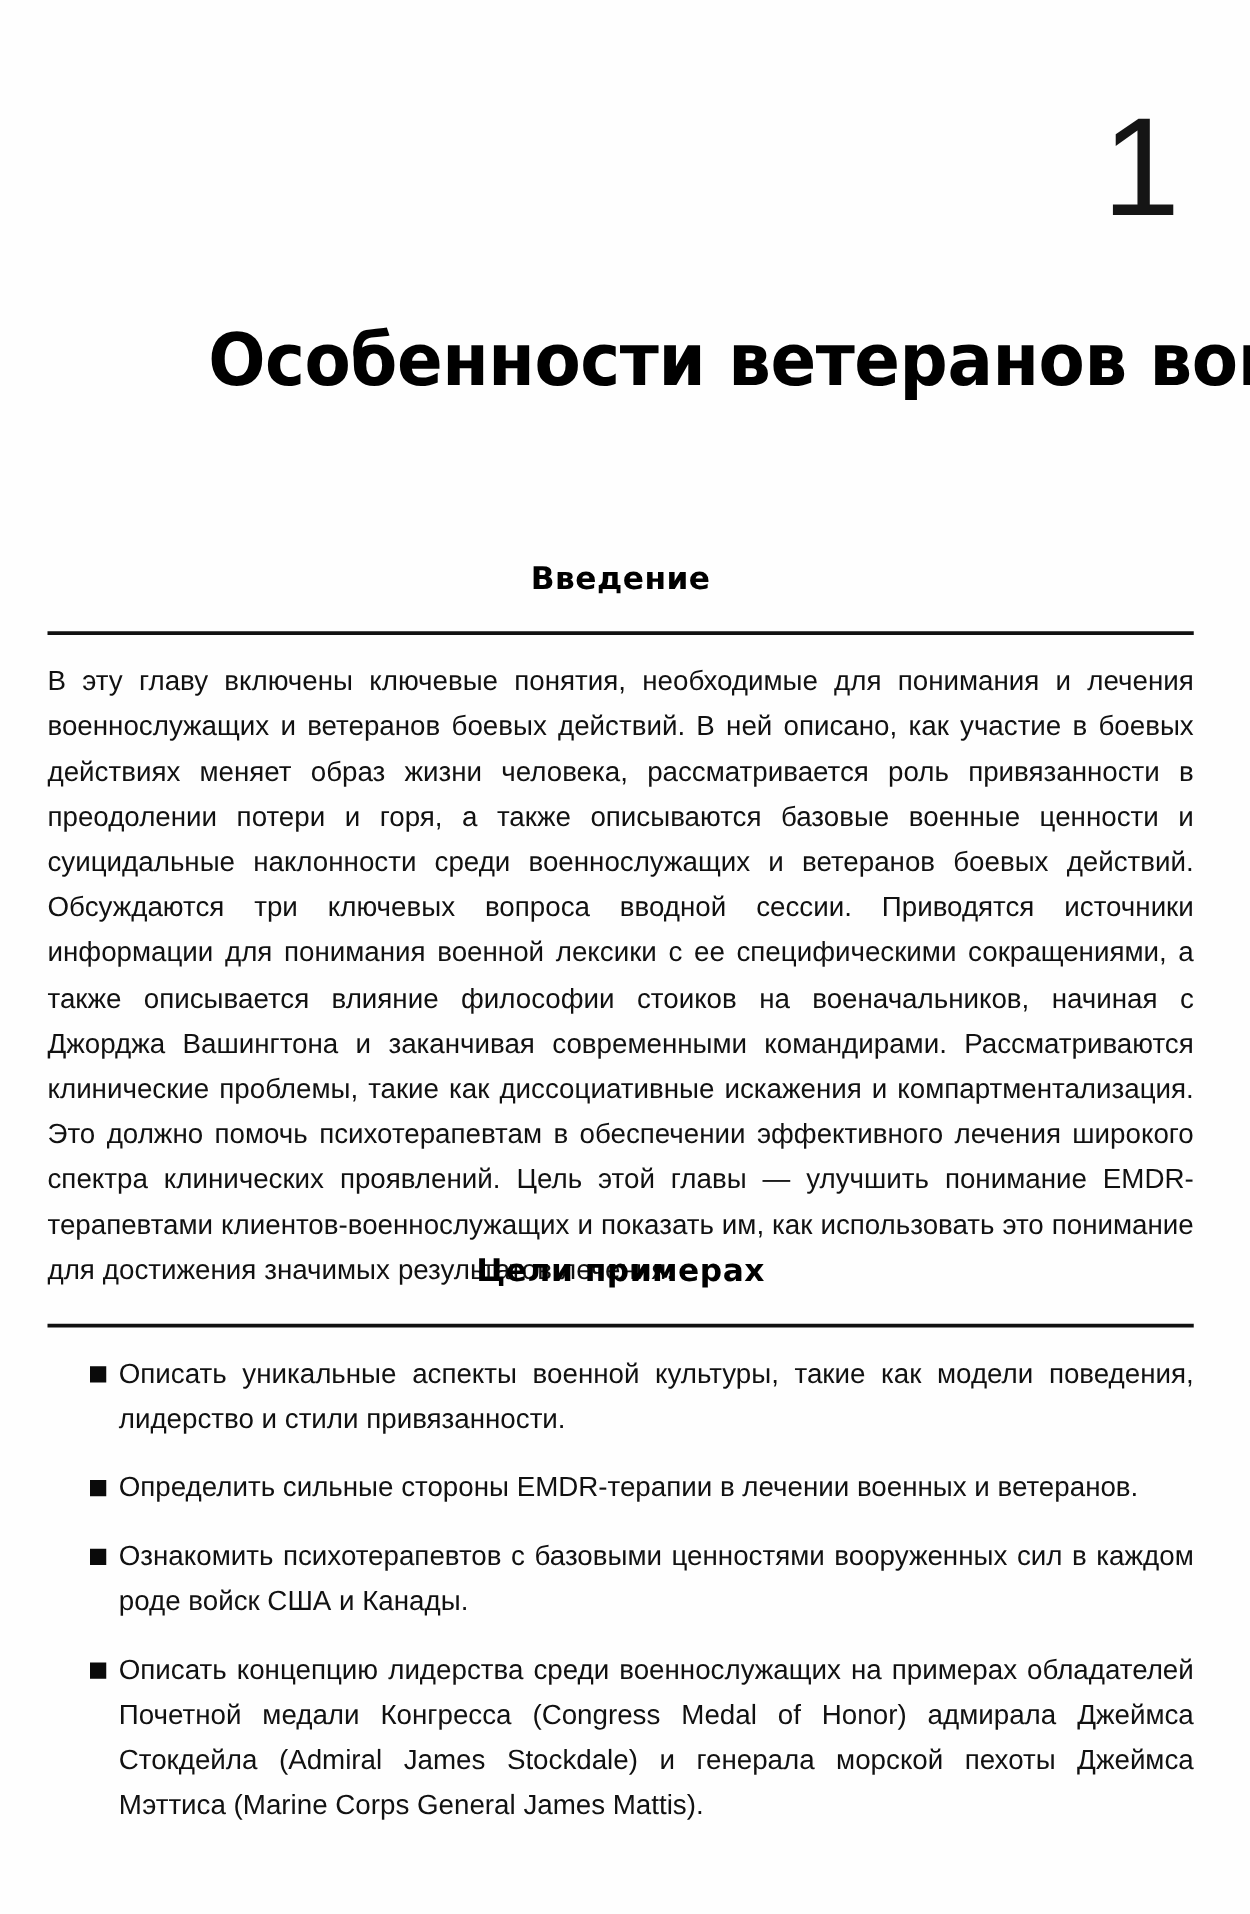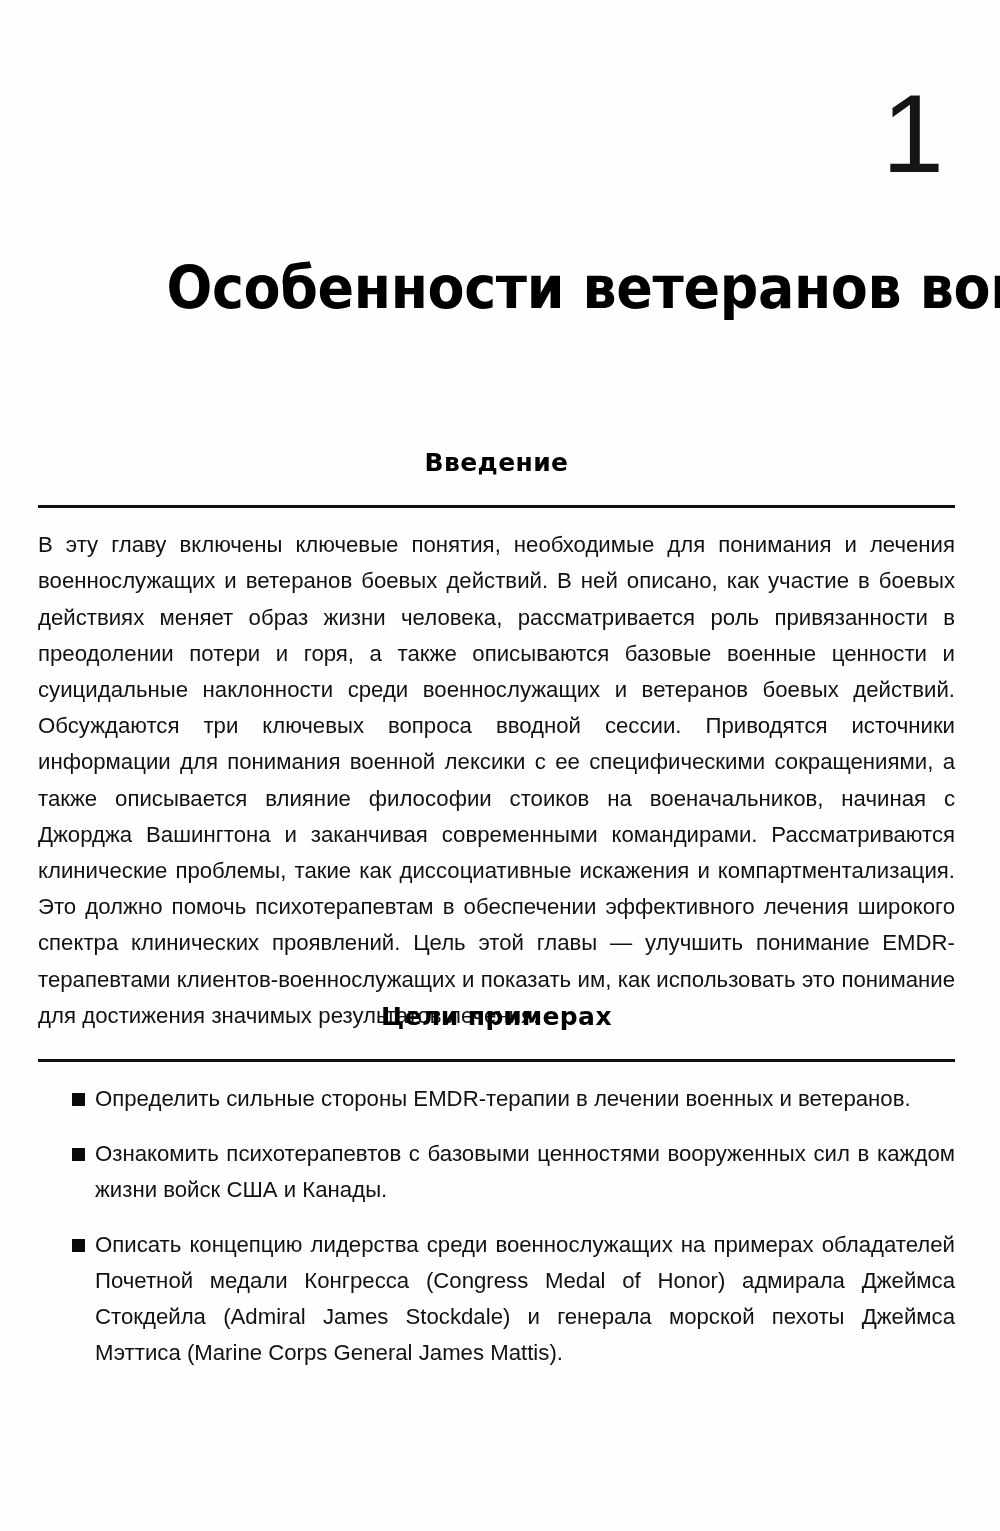"Описать уникальные аспекты военной" li.objective-item { html: none -> <li> <span></span> <span>Описать уникальные аспекты военной культуры, такие как модели поведения, лидерство и стили привязанности.</span> </li> }
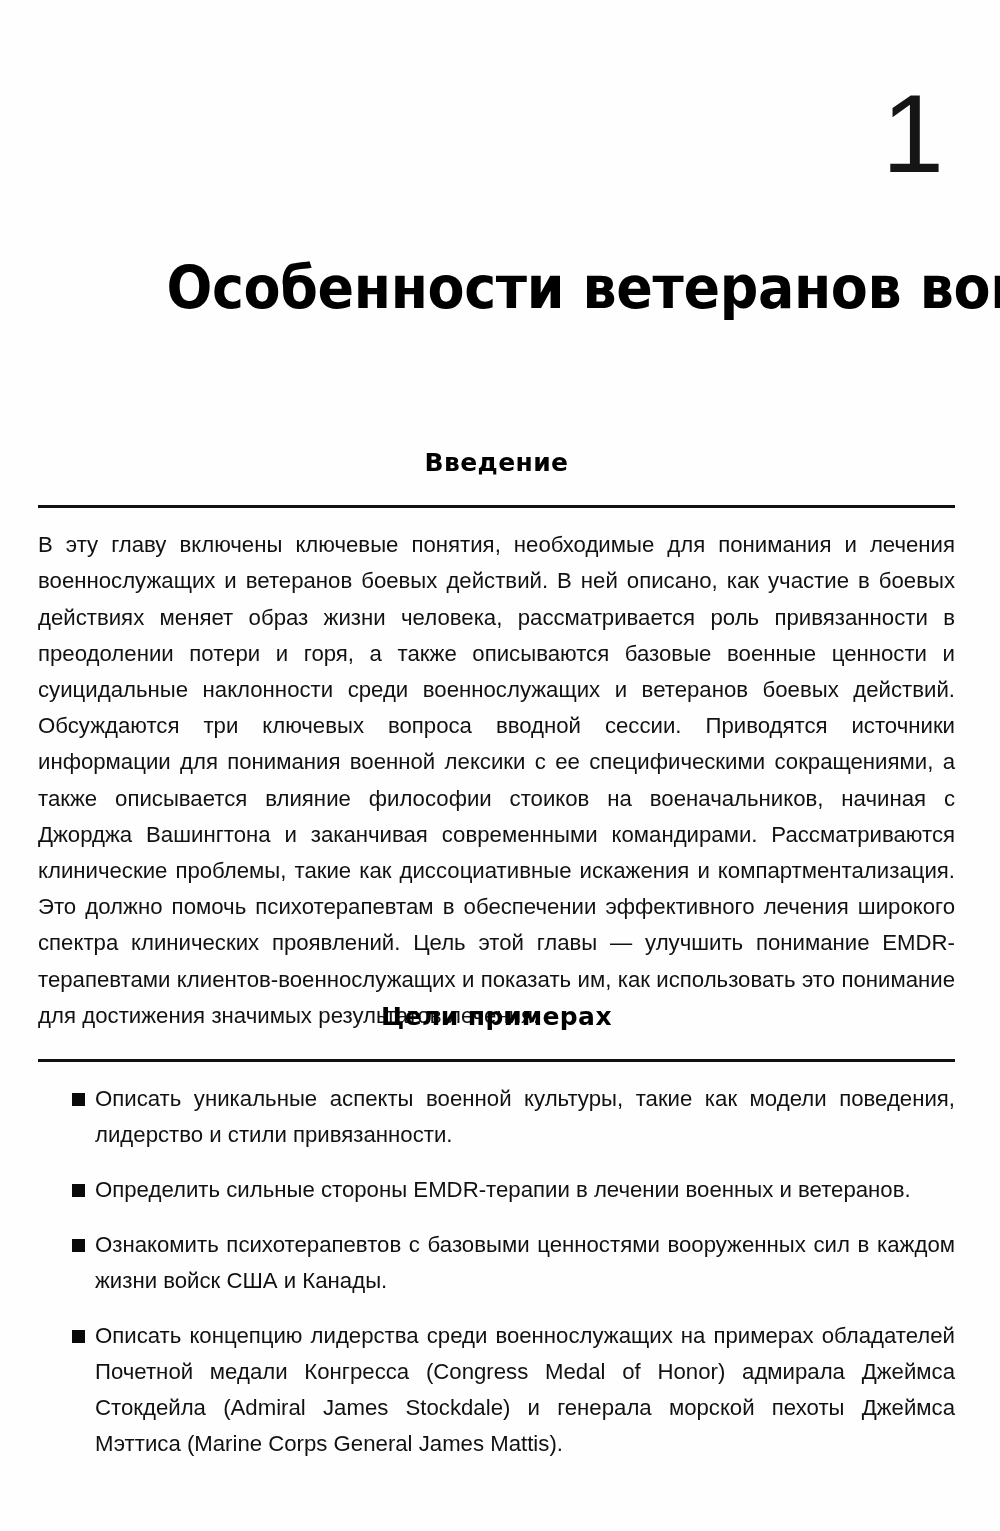"Ознакомить психотерапевтов с базовыми" span.objective-text { text: жизни -> роде }
